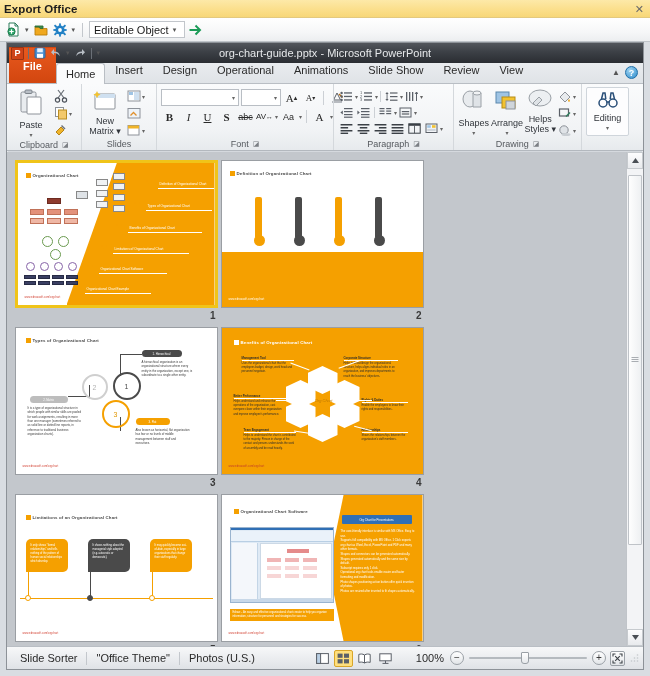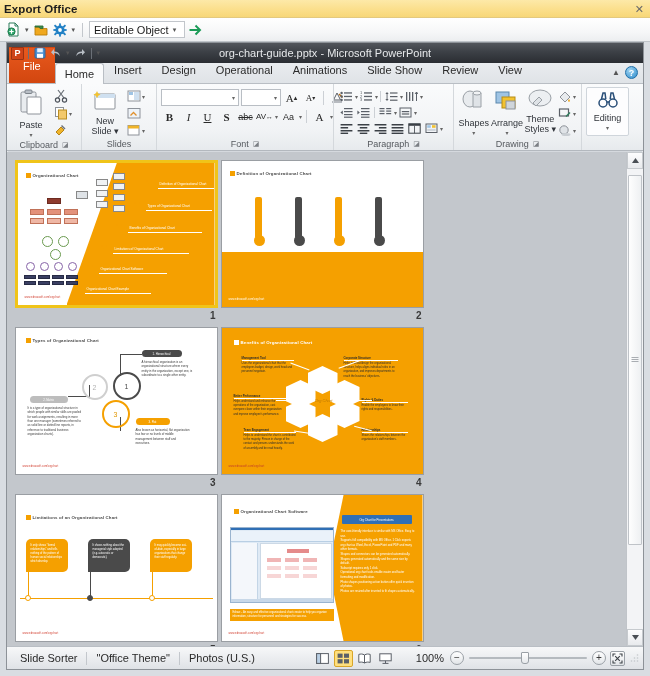"File" .tab.file { font-weight: normal -> bold }
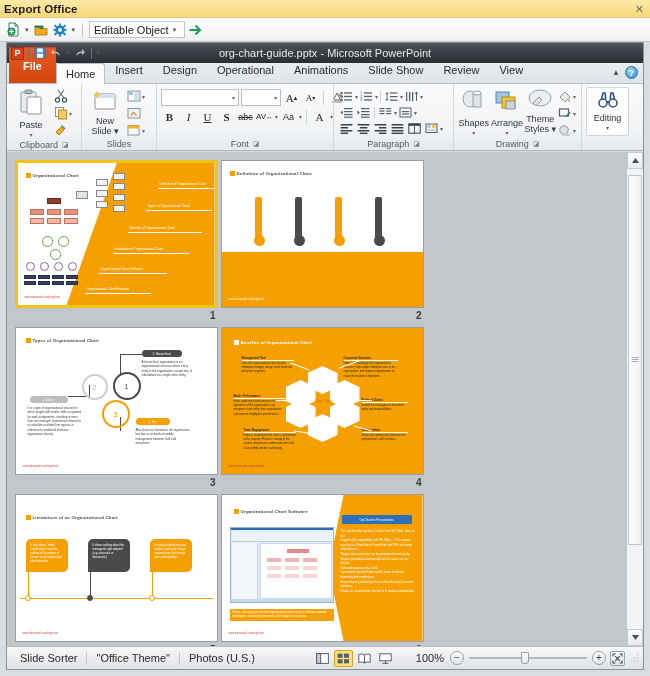"New" span { text: Slide -> Matrix }
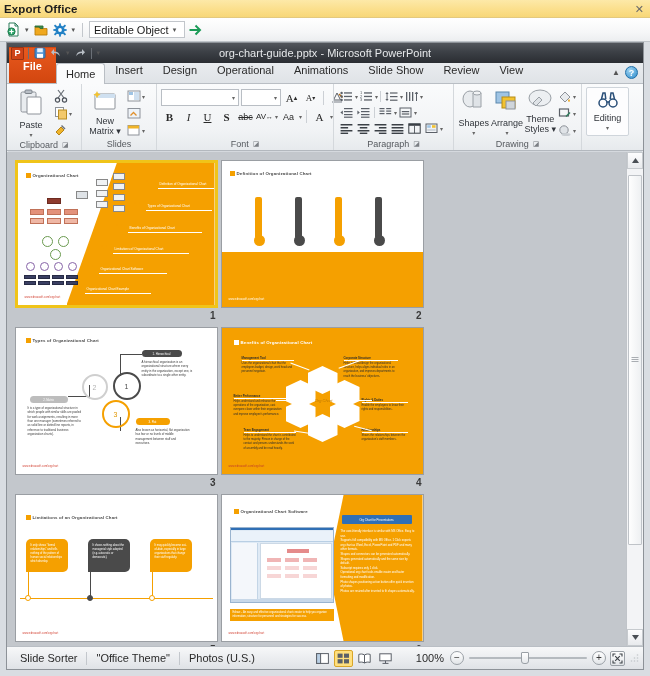"Theme" span { text: Theme -> Helps }
